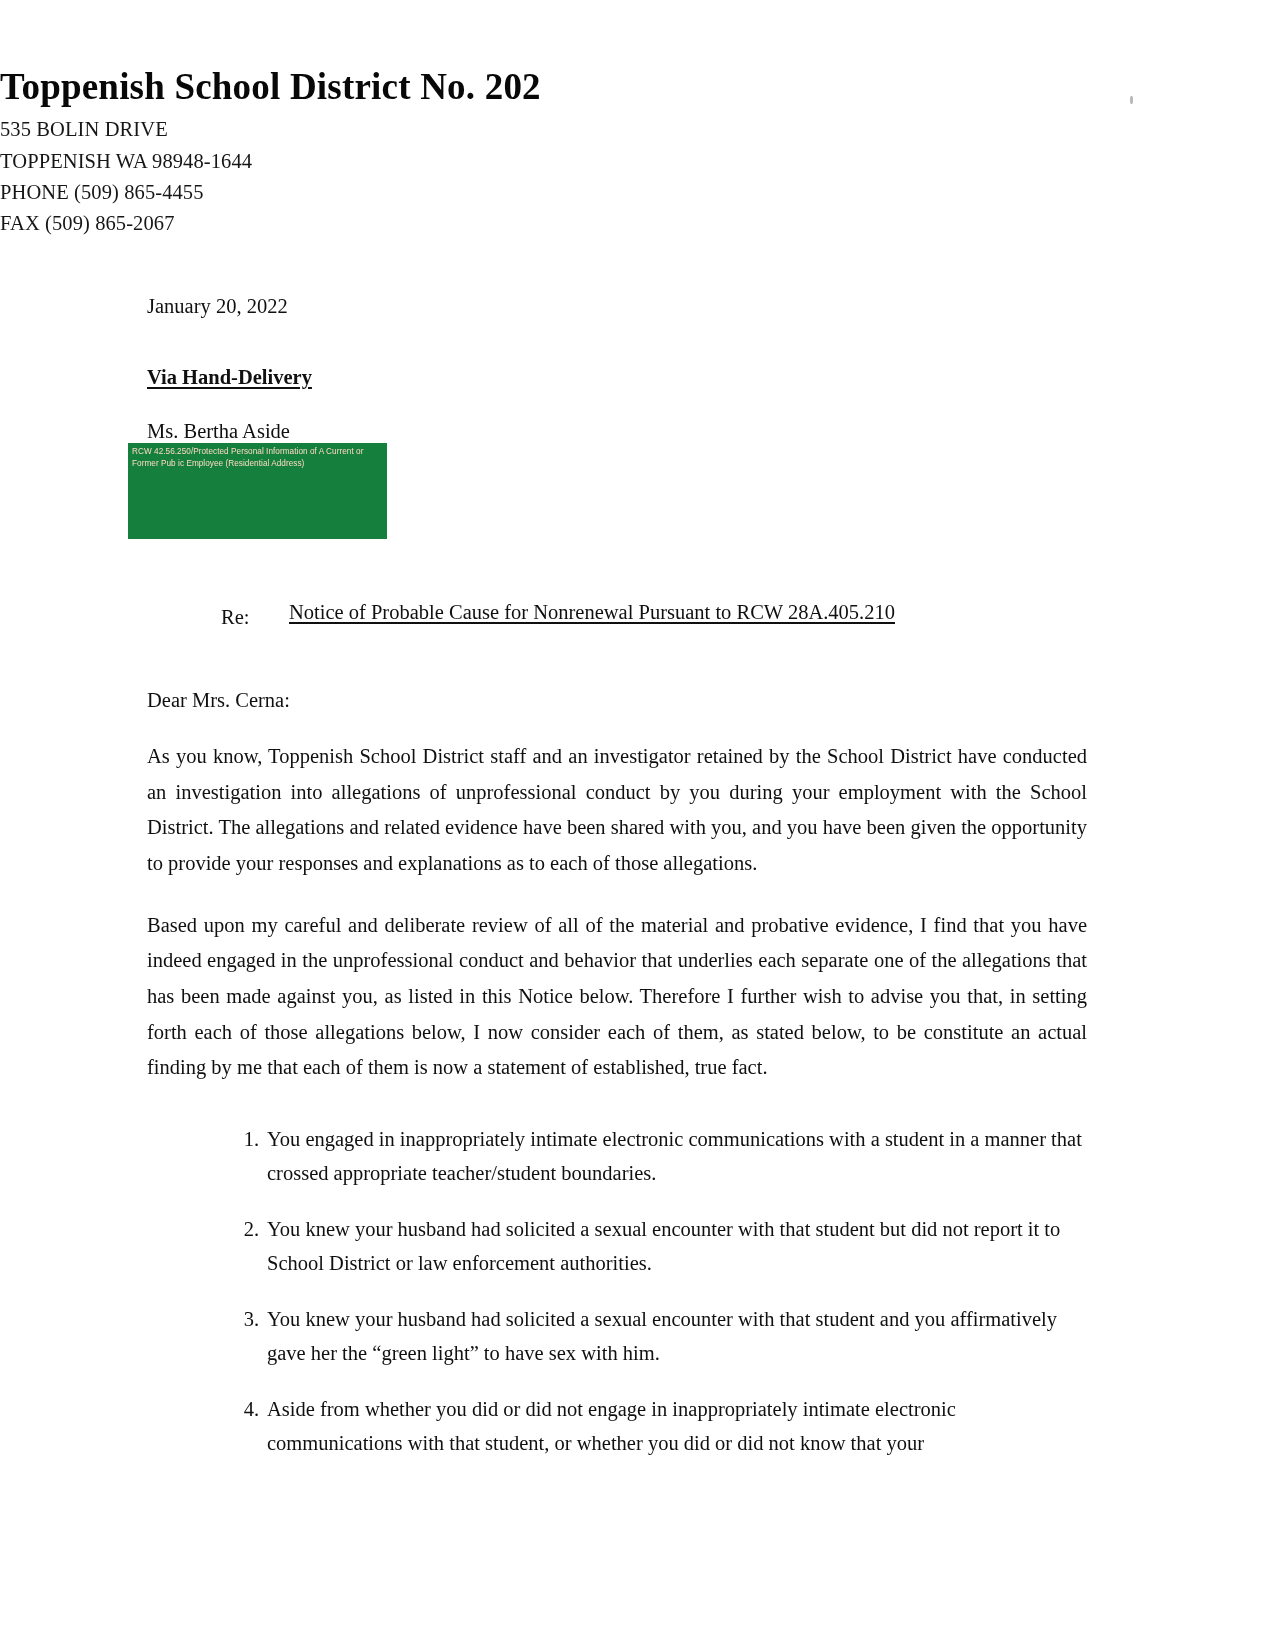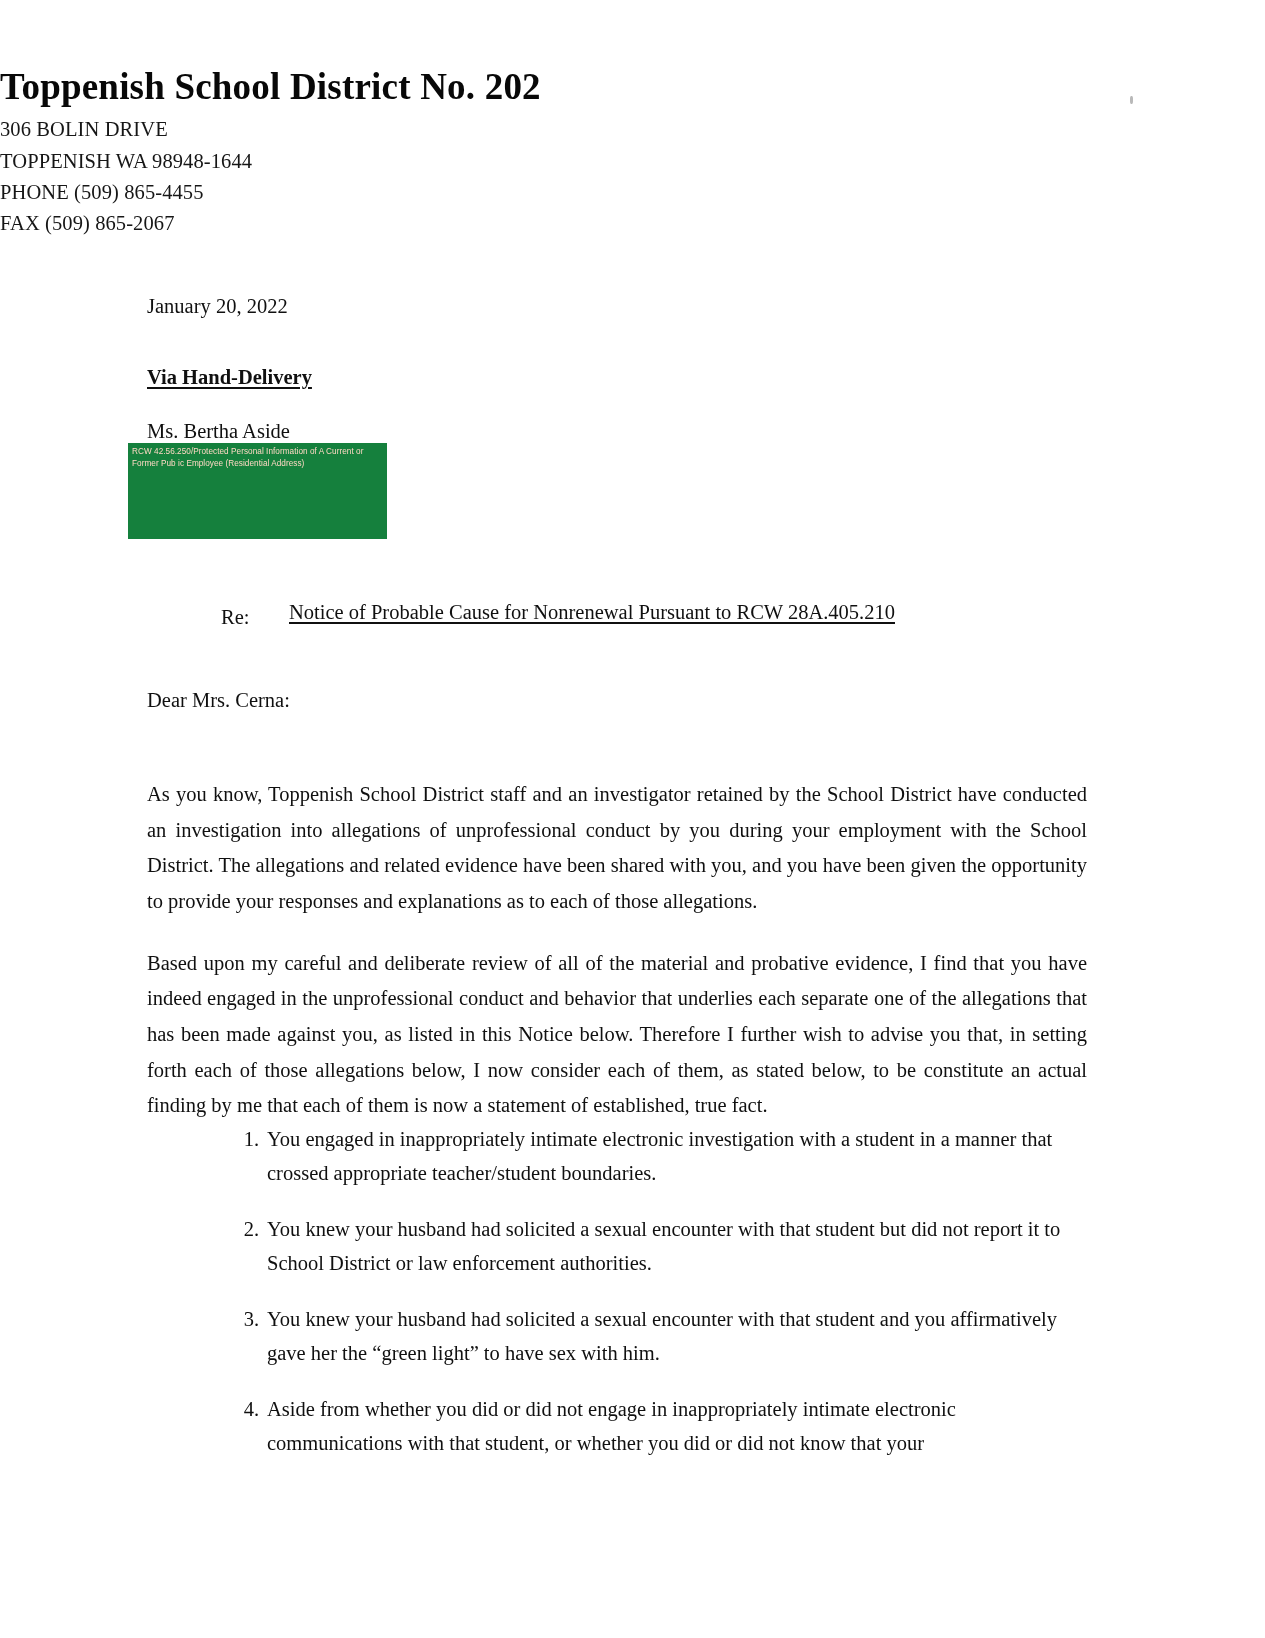"306 BOLIN DRIVE" div.lh-line { text: 306 -> 535 }
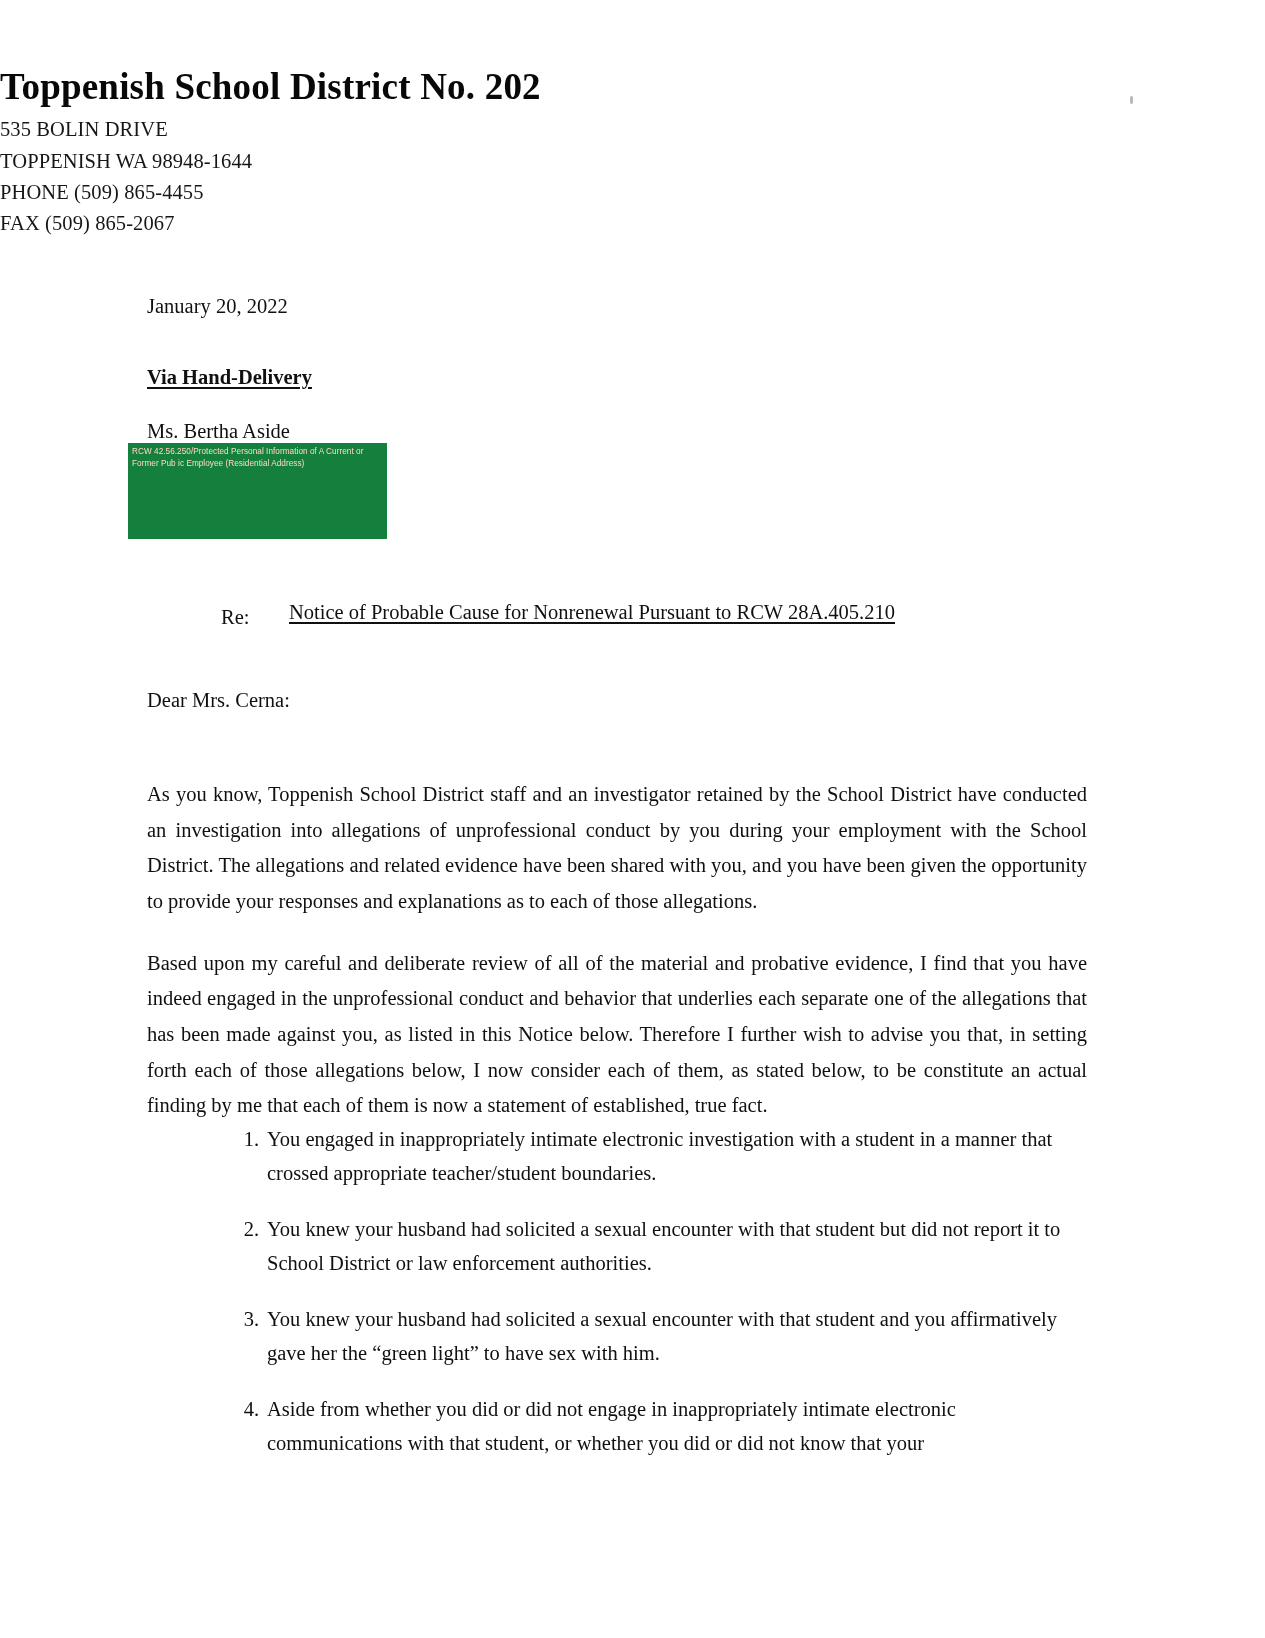"As you know, Toppenish School" .para-stack { top: 777px -> 739px }
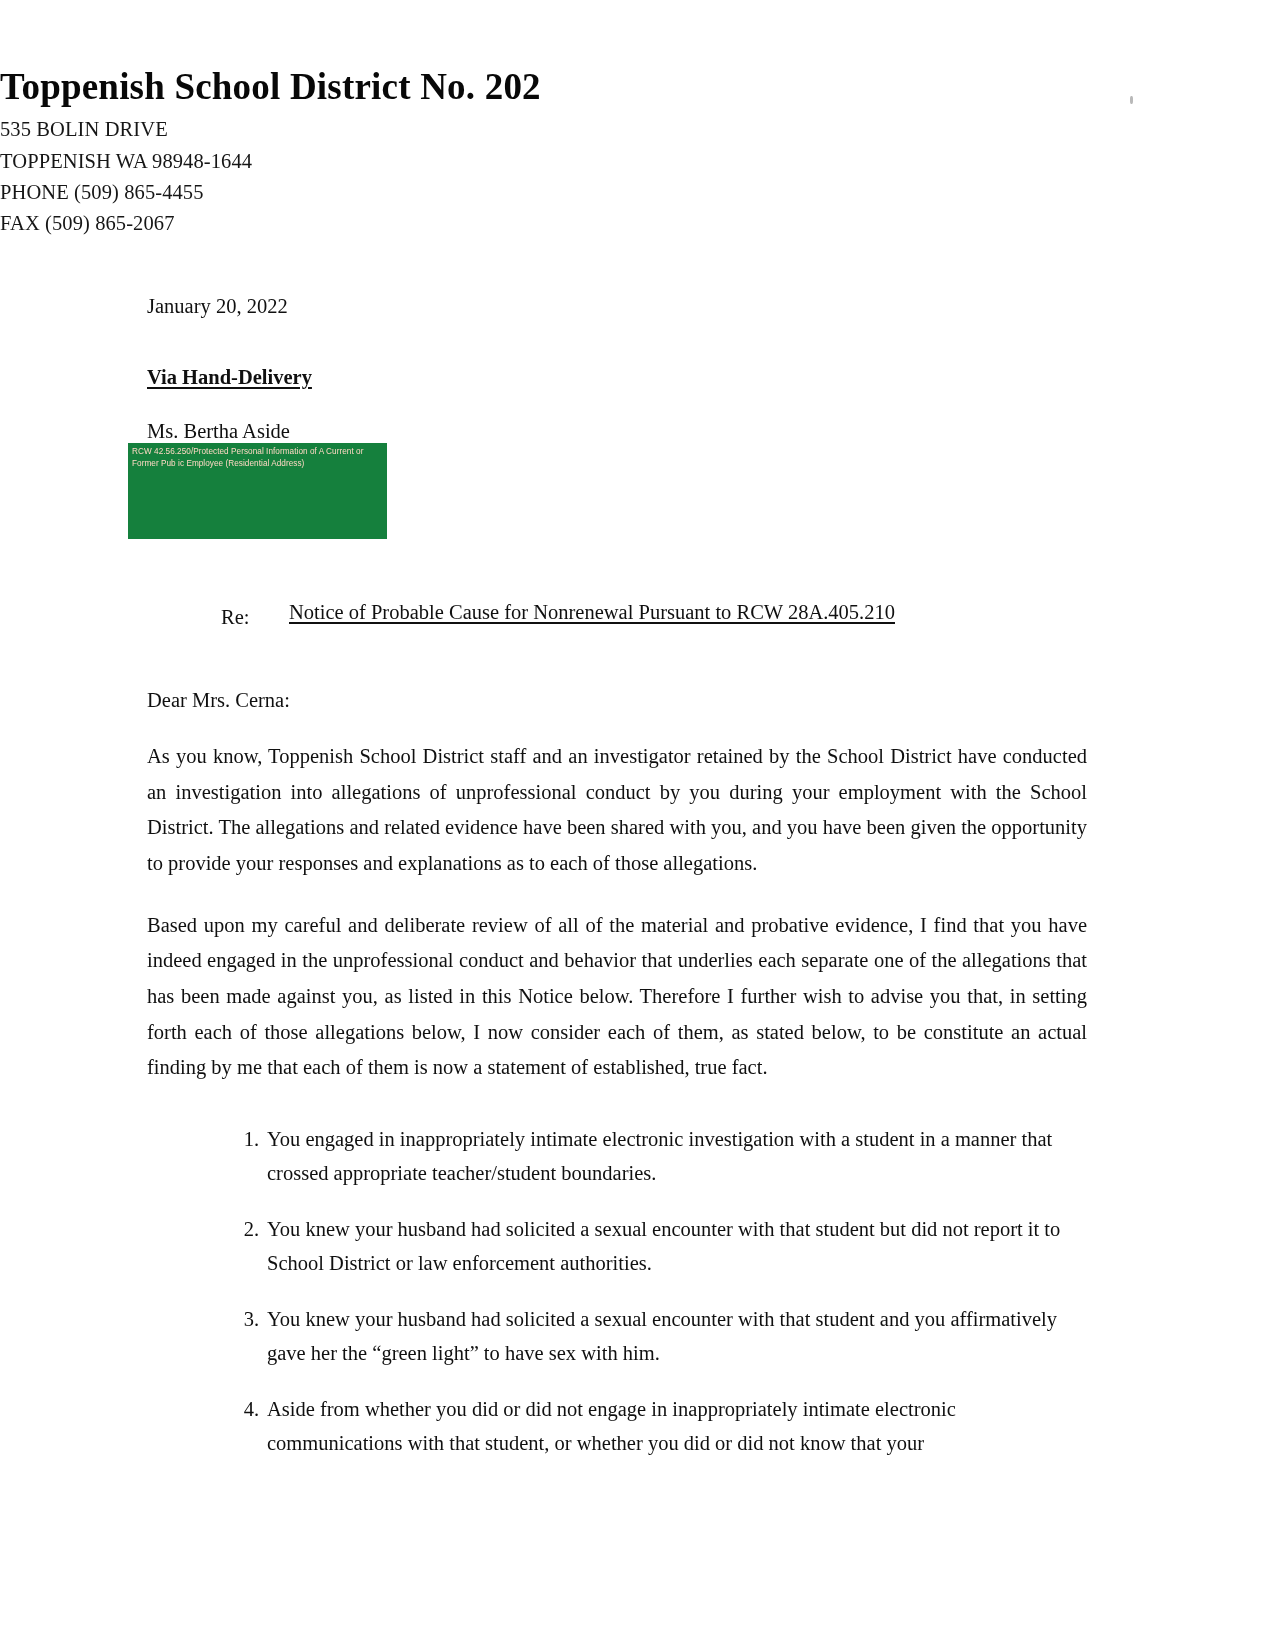"You engaged in inappropriately intimate" span { text: investigation -> communications }
